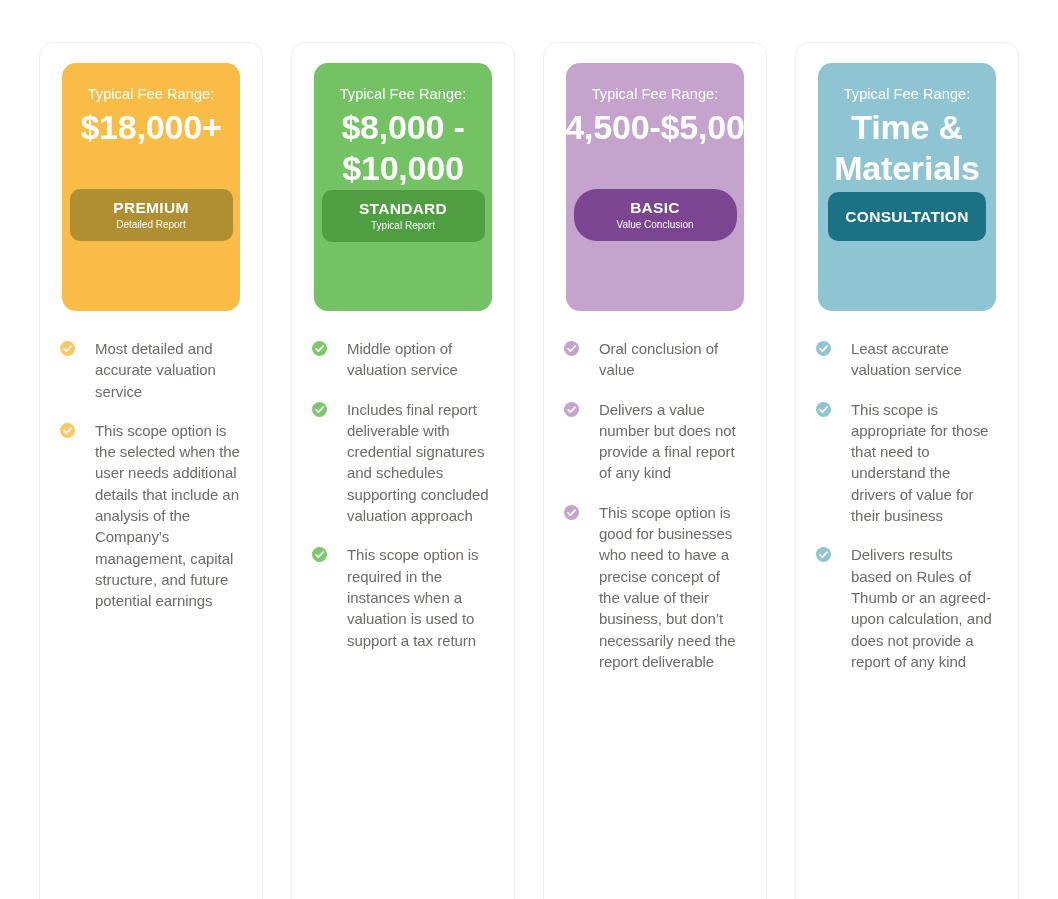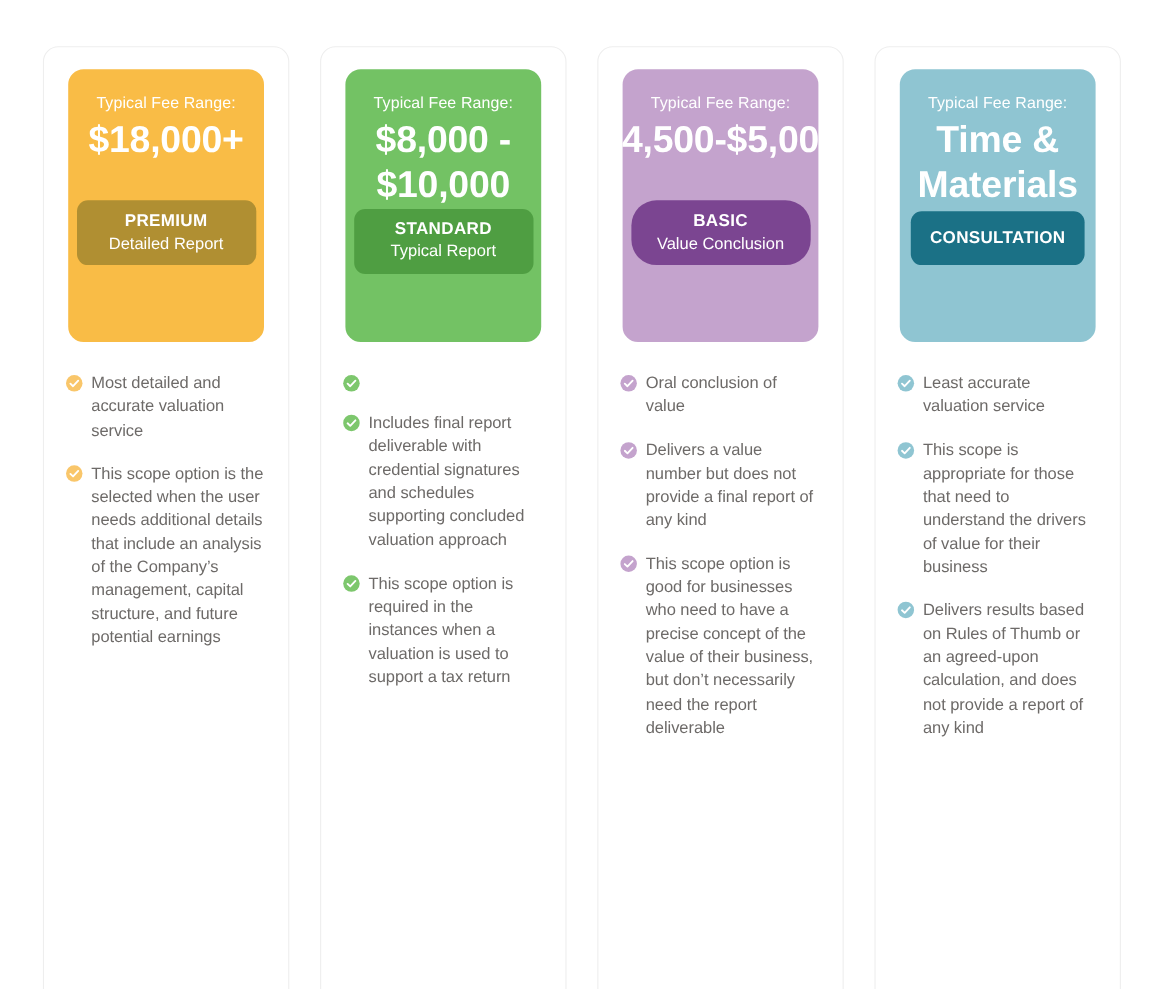"Detailed Report" .badge-sub { font-size: 15px -> 10px }
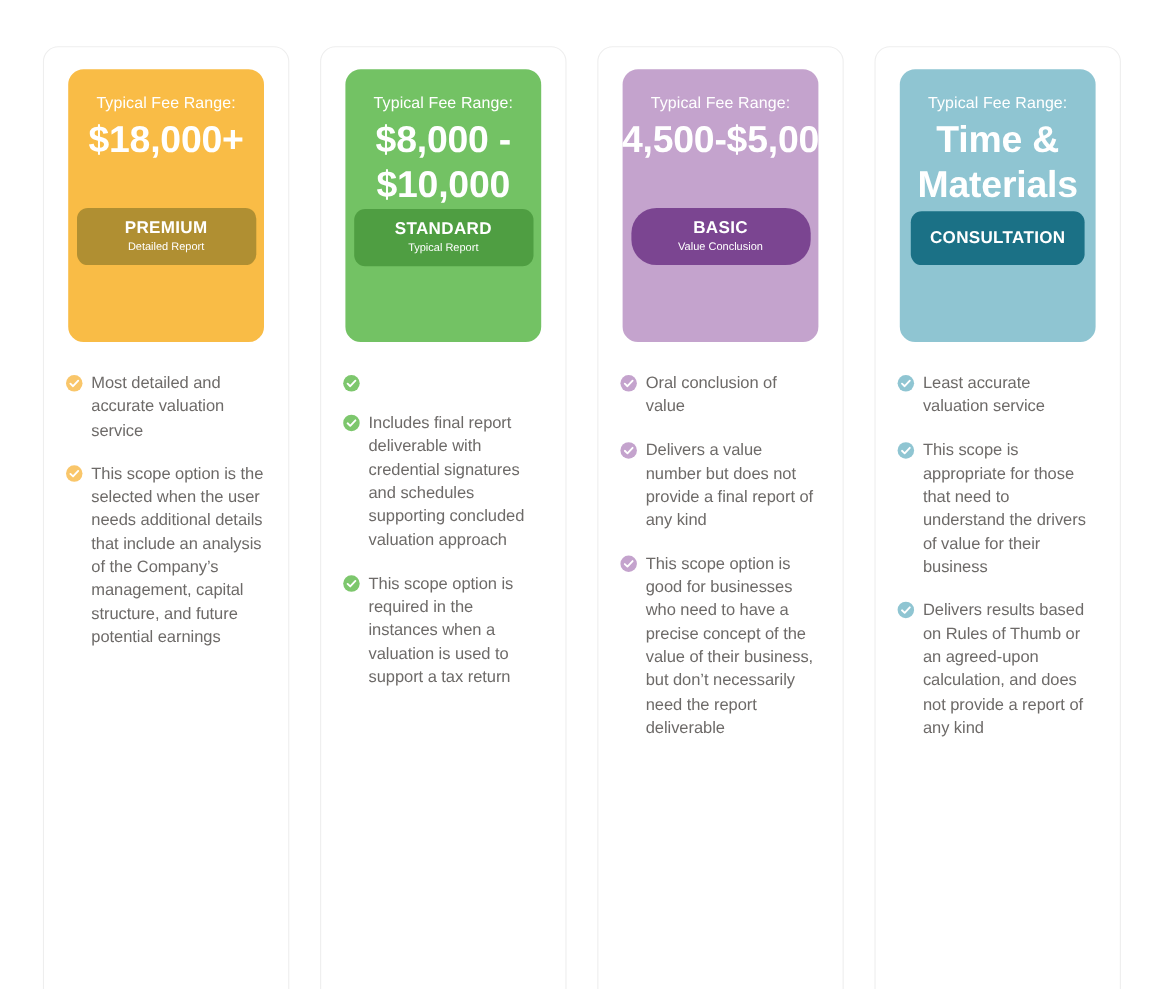"Most detailed and accurate valuation" .feature { gap: 8px -> 20px }
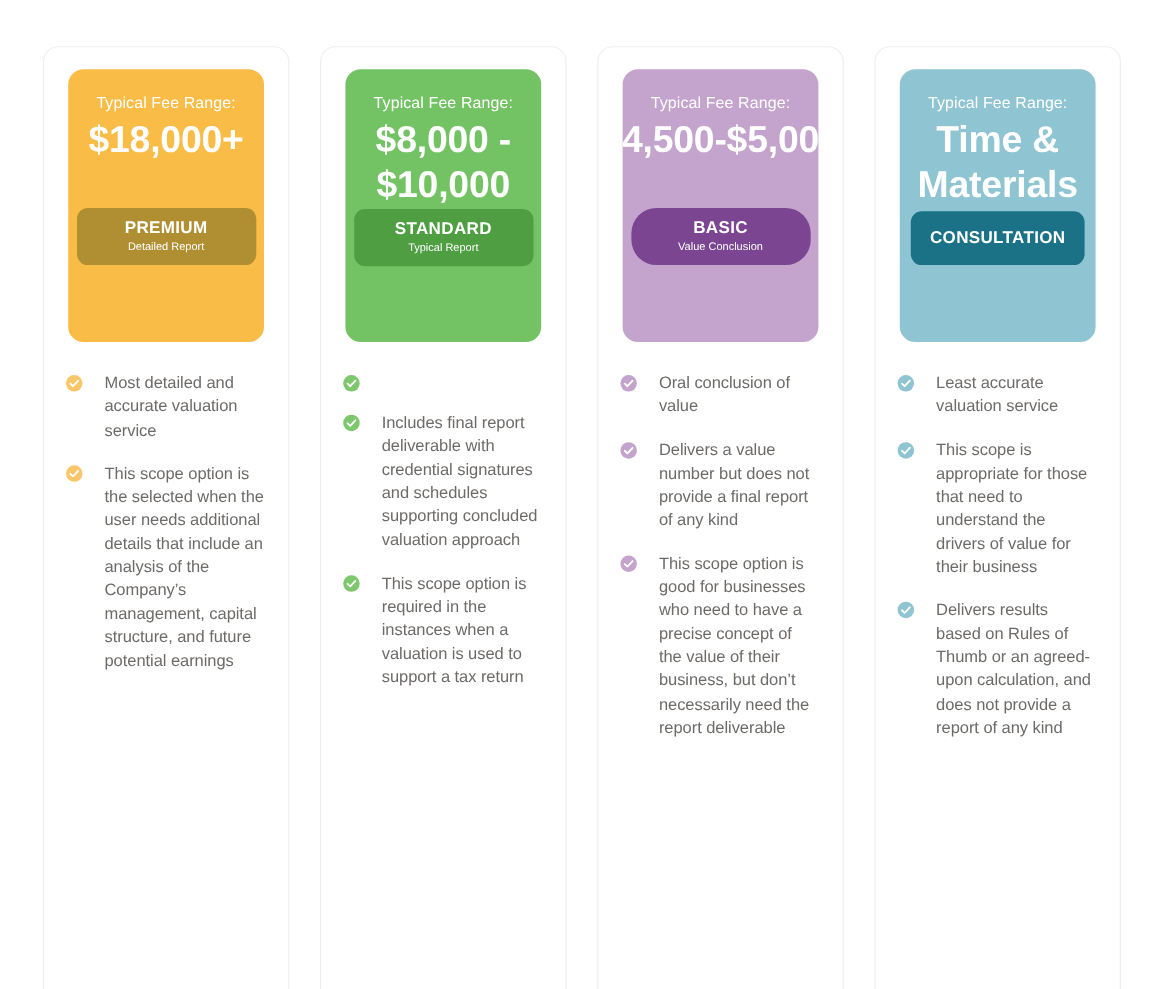"Middle option of valuation service" span.feature-text { html: none -> <span>Middle option of valuation service</span> }
